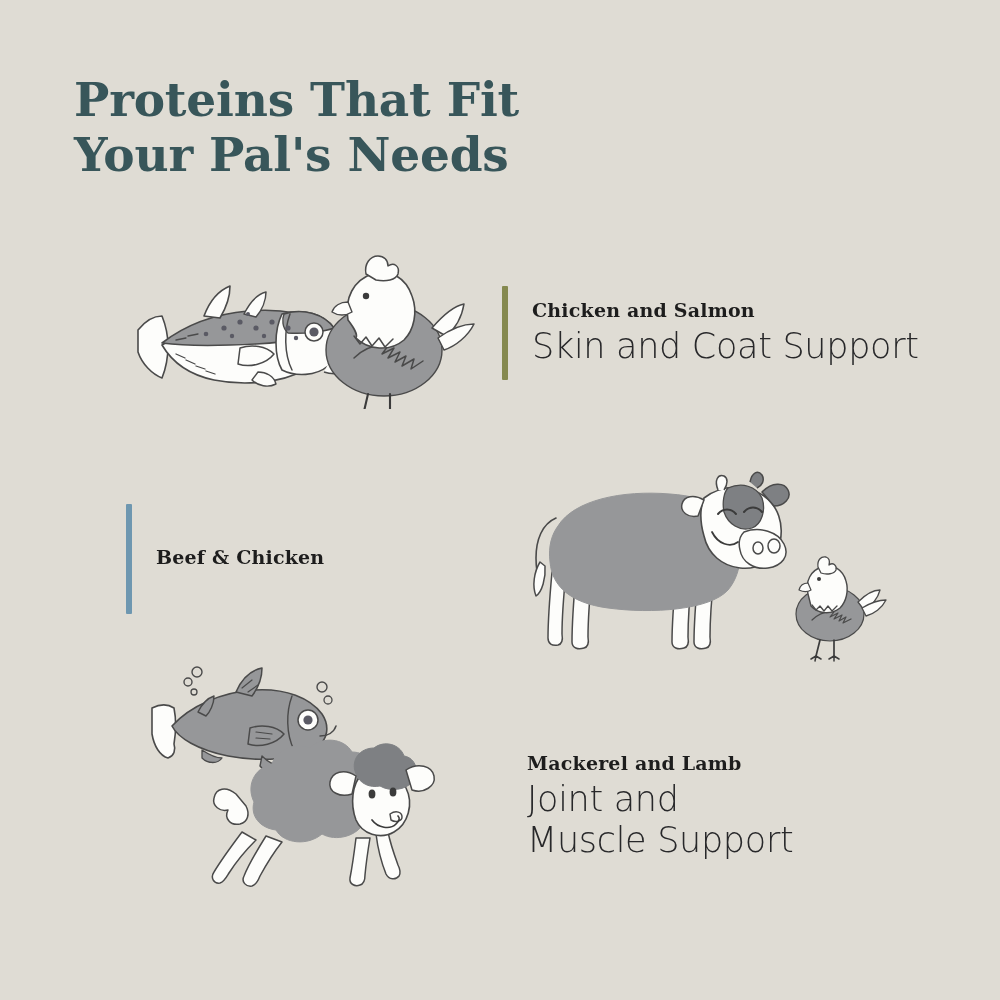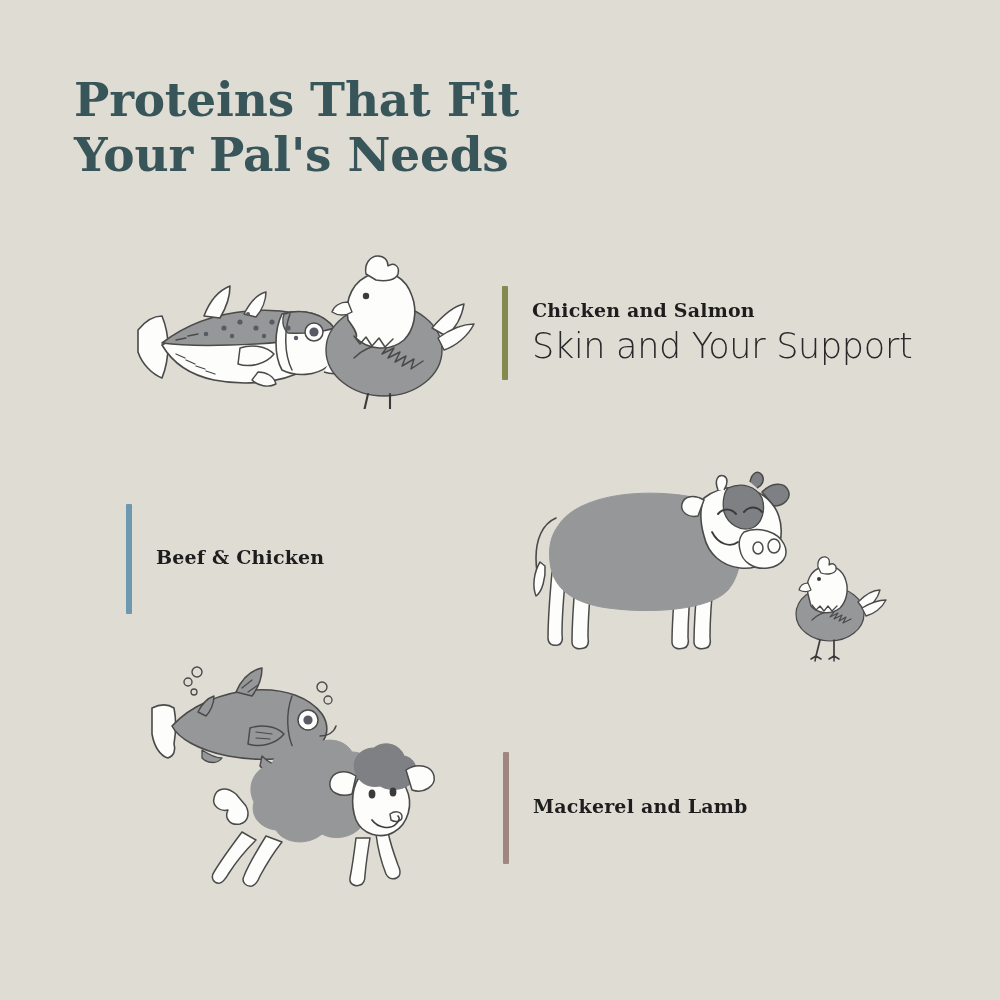"Skin and Your Support" div.block-headline { text: Your -> Coat }
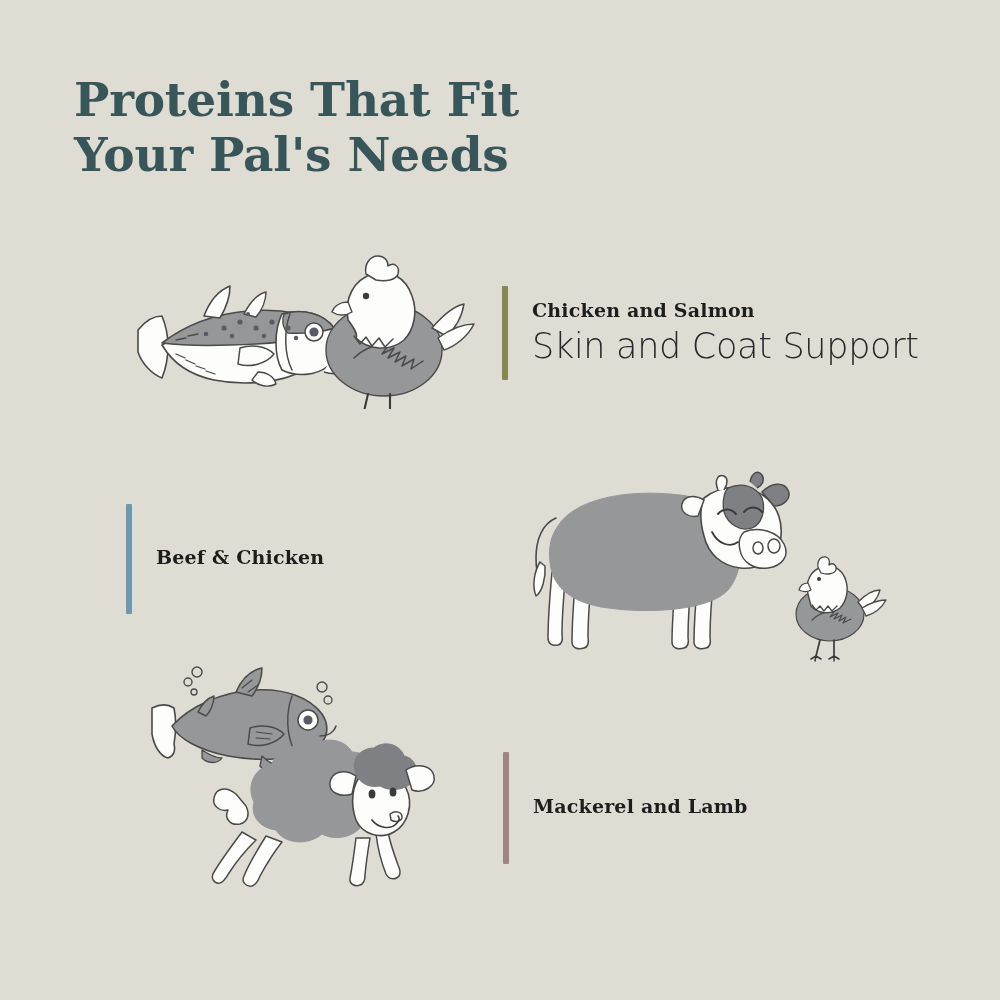"Mackerel and Lamb" #block-3 { flex-direction: none -> column }
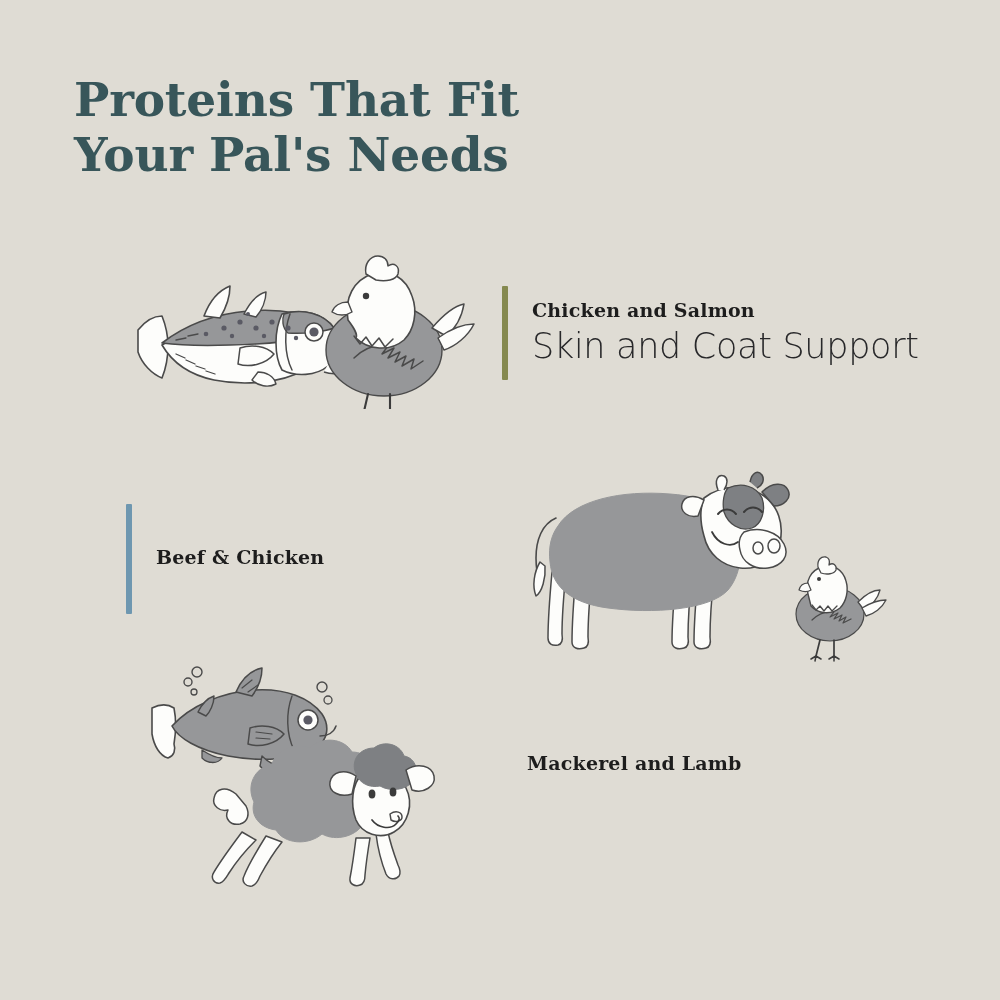"Joint and" div.block-headline { html: none -> <div>Joint and Muscle Support</div> }
